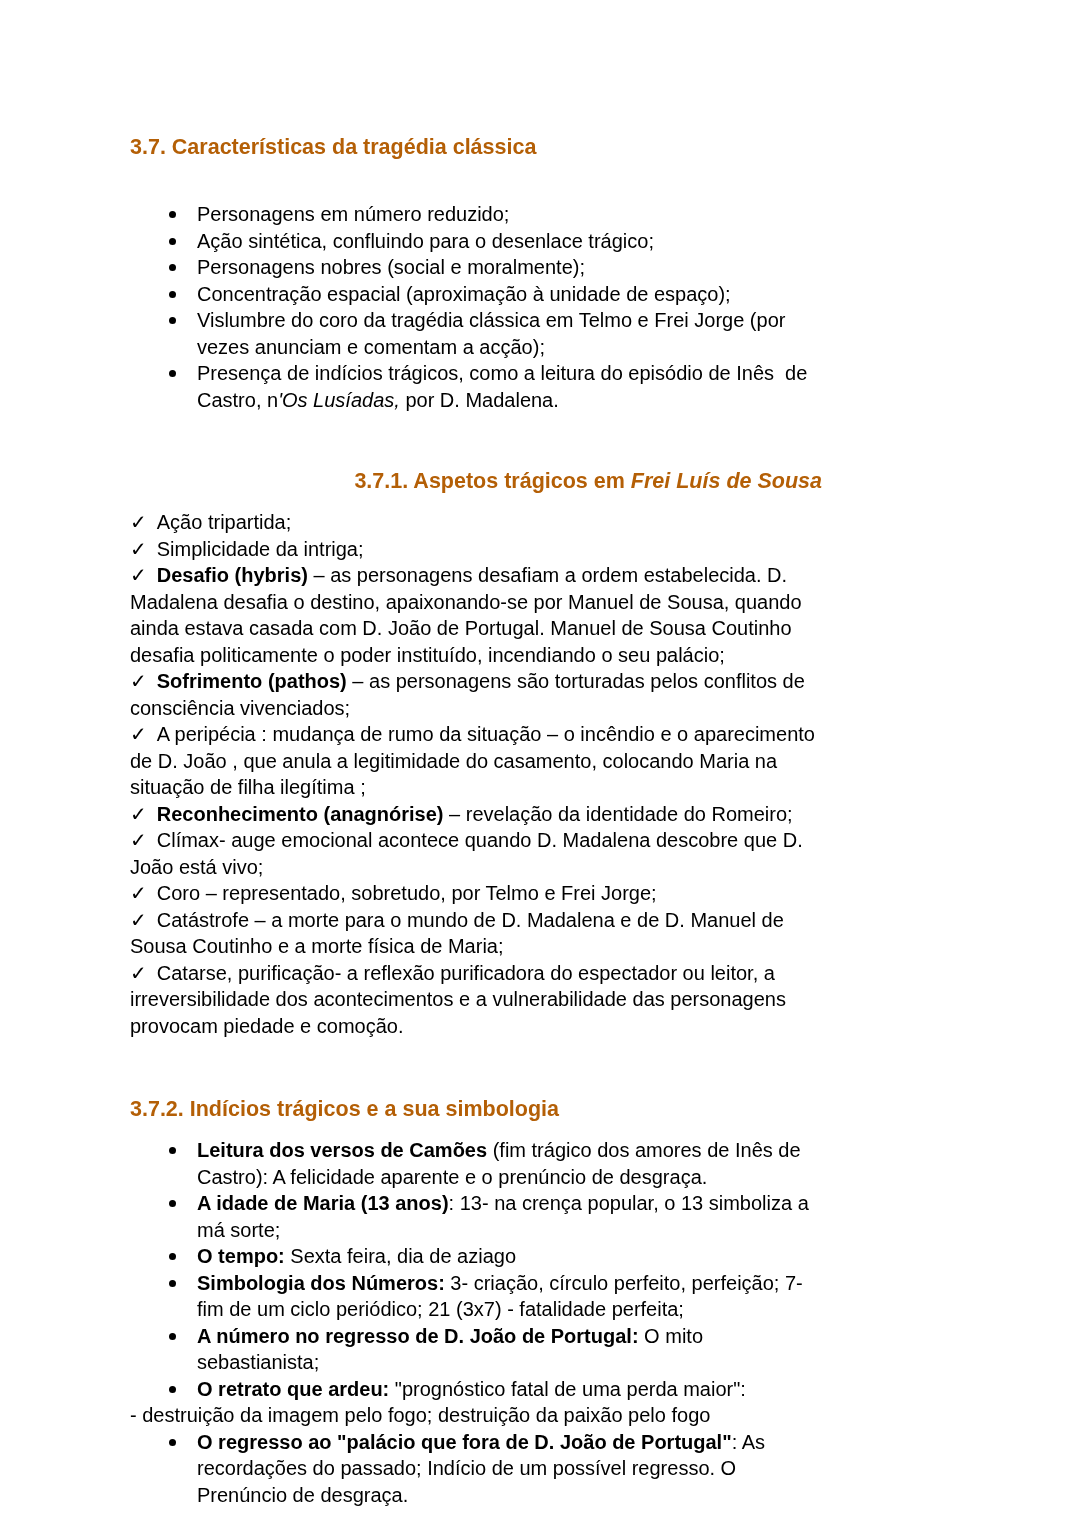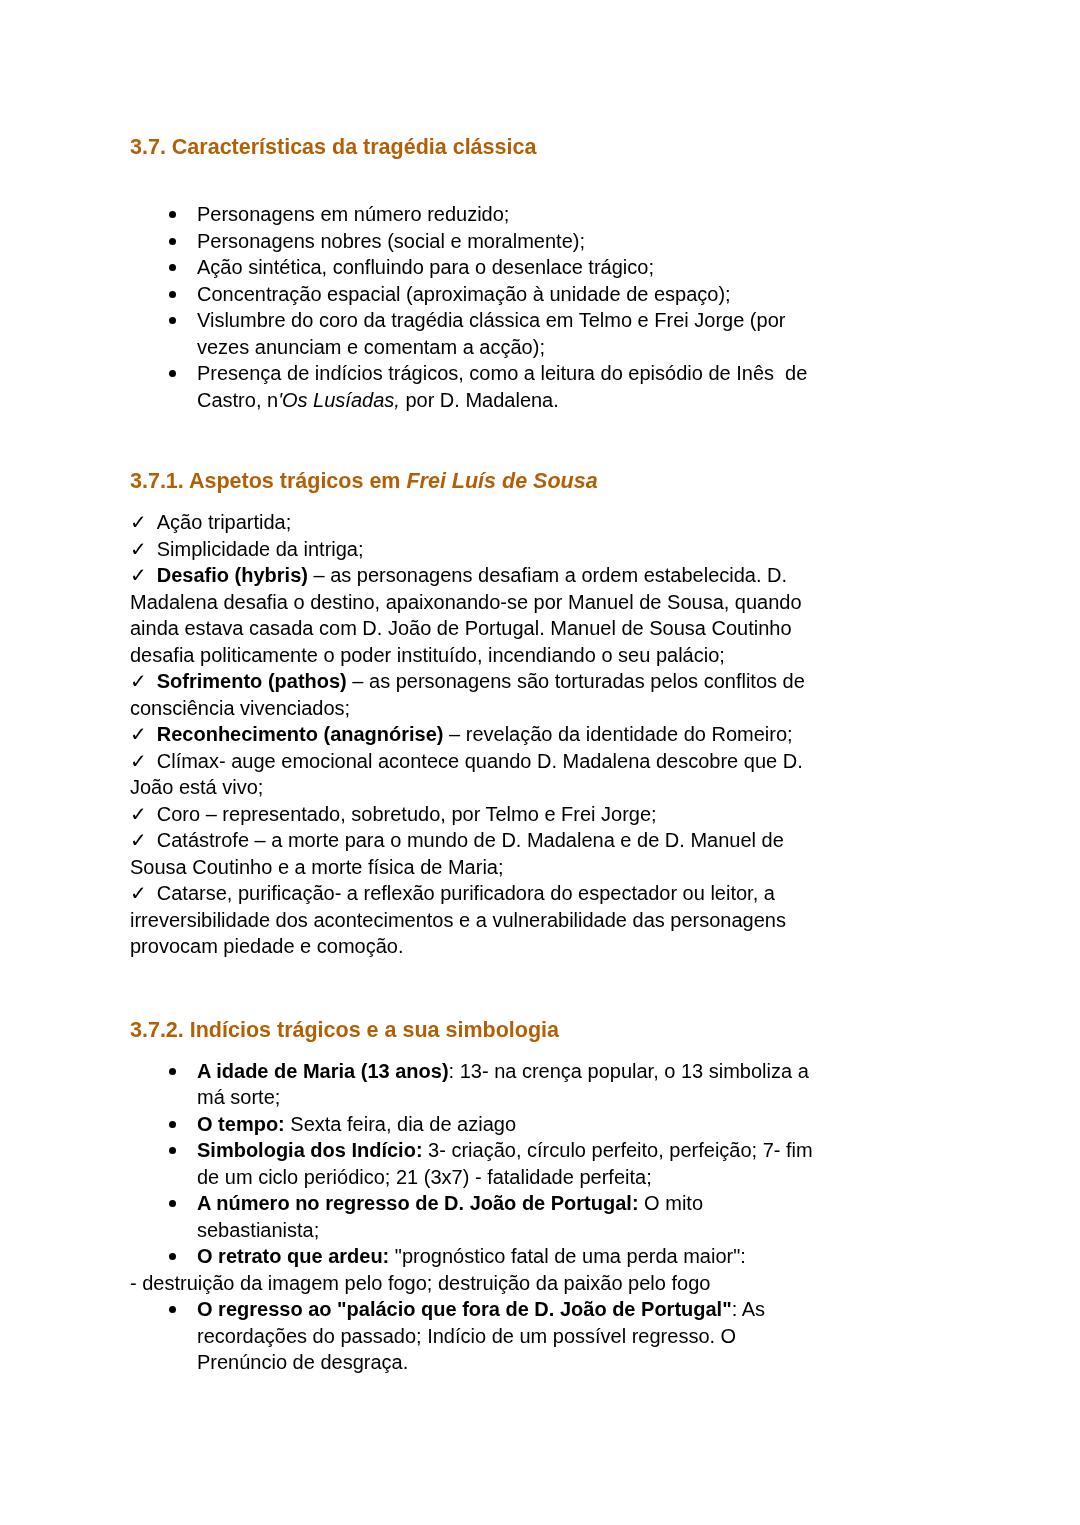"Personagens nobres (social e" li { order: before "Ação sintética, confluindo para o" -> after "Ação sintética, confluindo para o" }
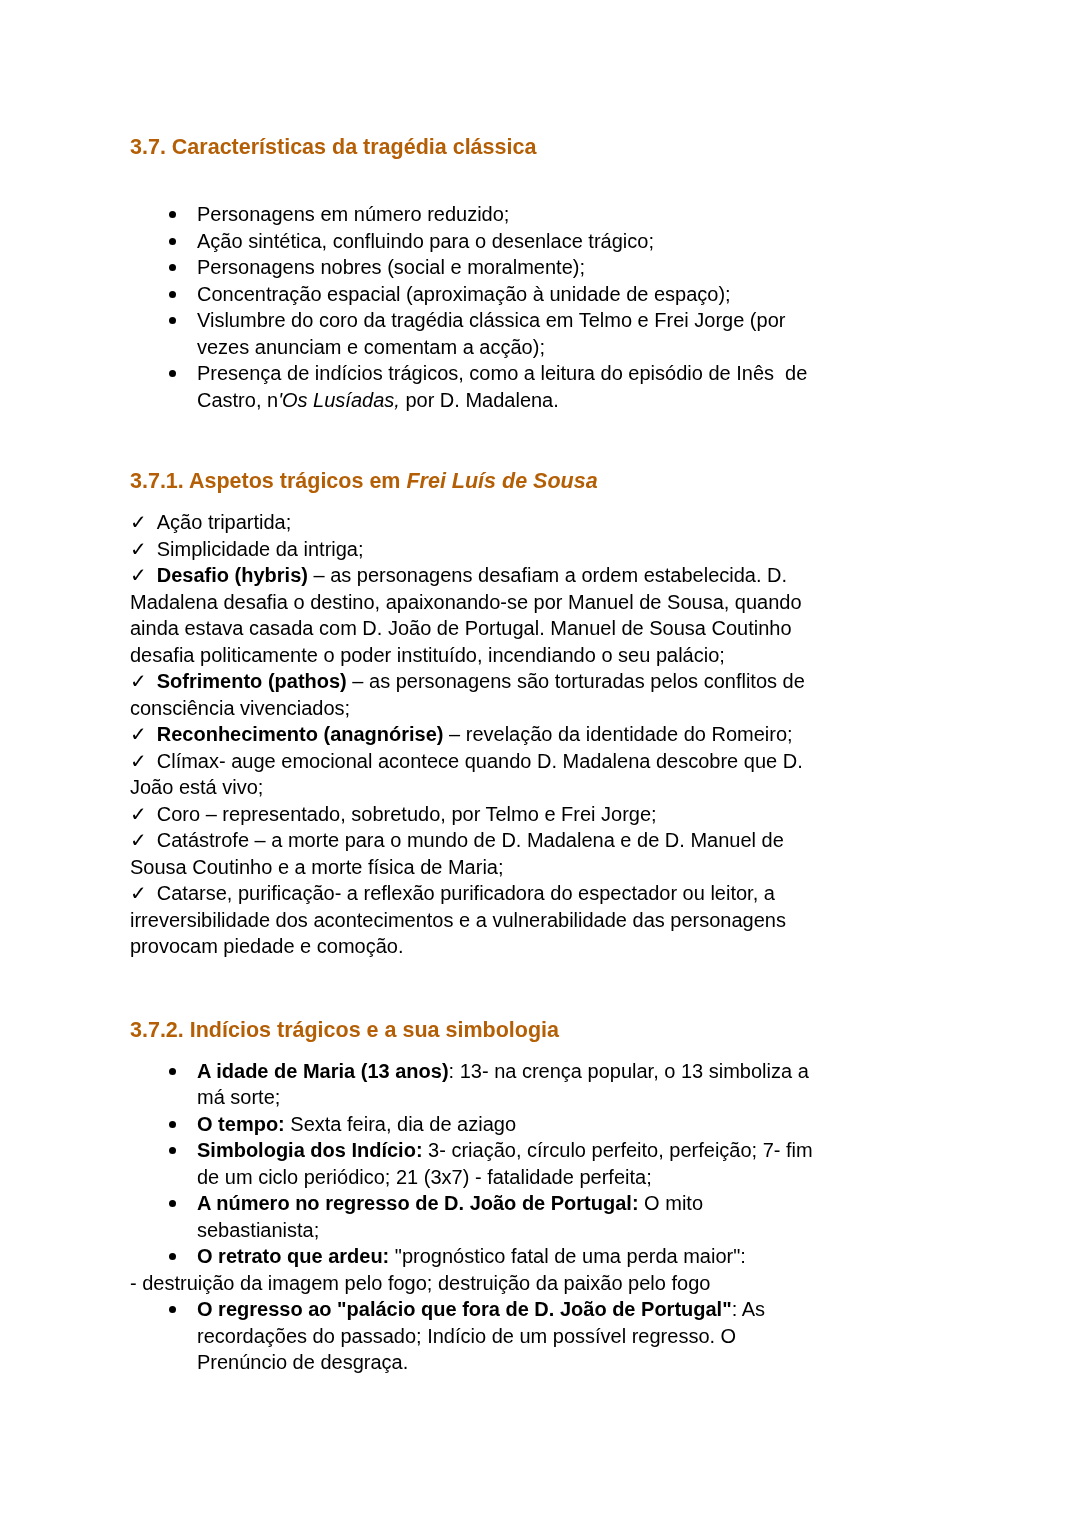"3.7.1. Aspetos trágicos em Frei" [data-name="section-3-7-1-heading"] { text-align: none -> right }
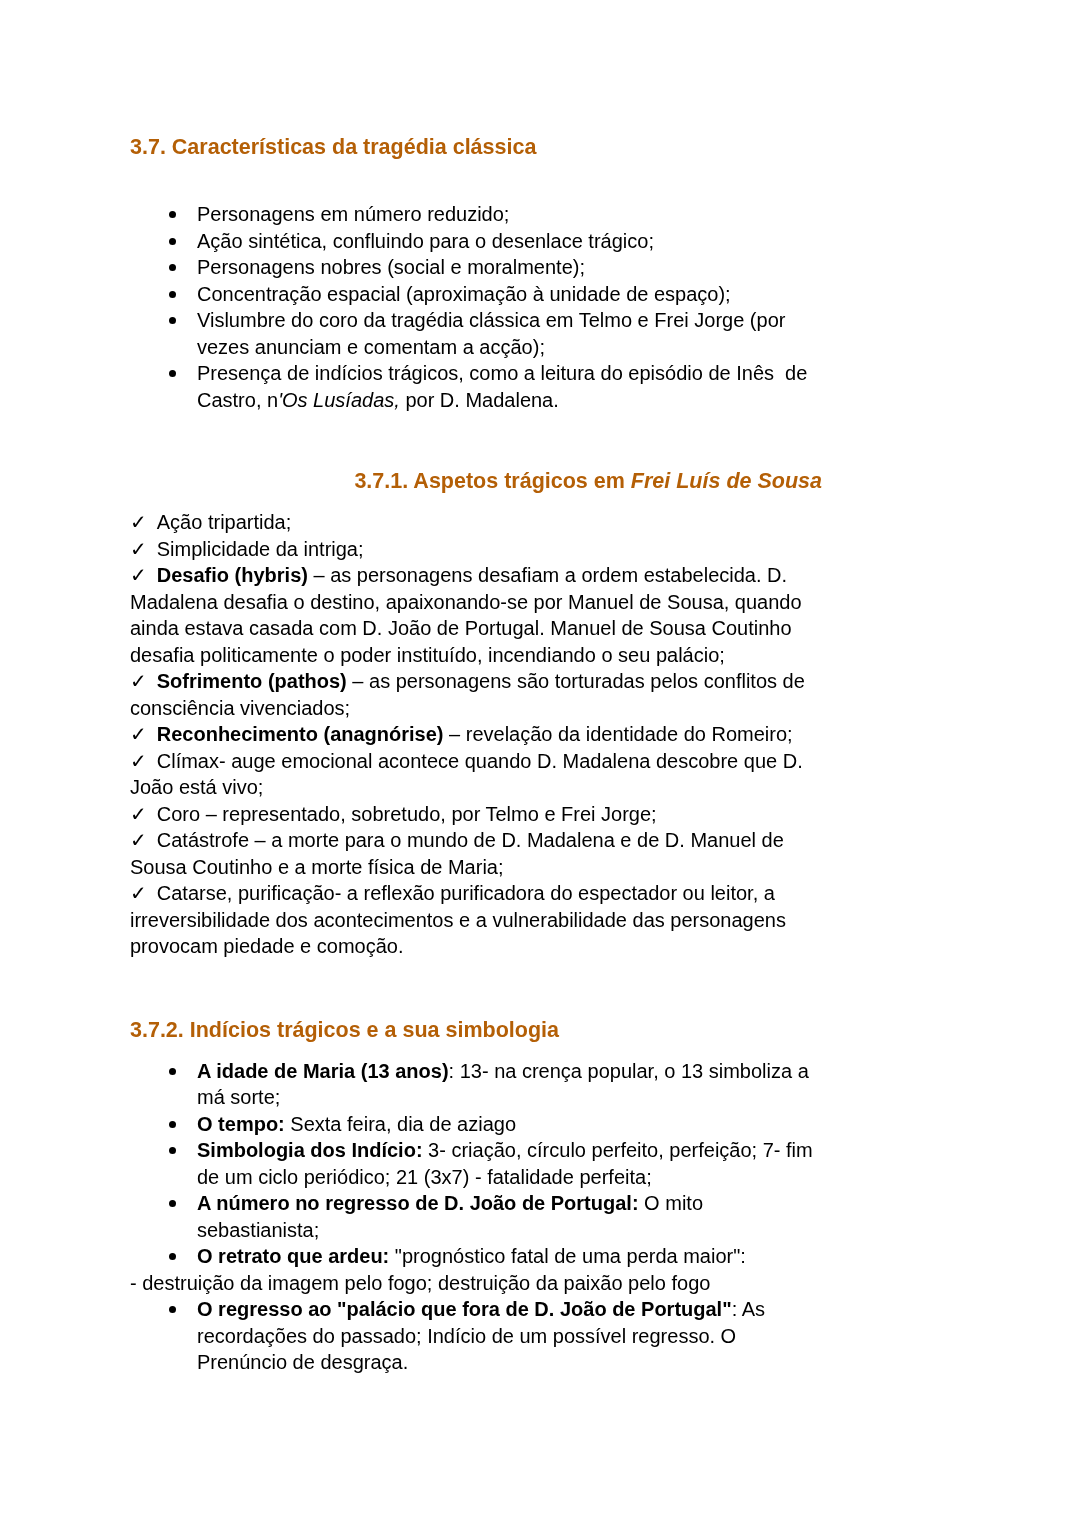"✓ A peripécia : mudança" div.check-item { html: none -> <div><span>✓</span><span>A peripécia : mudança de rumo da situação – o incêndio e o aparecimento de D. João , que anula a legitimidade do casamento, colocando Maria na situação de filha ilegítima ;</span></div> }
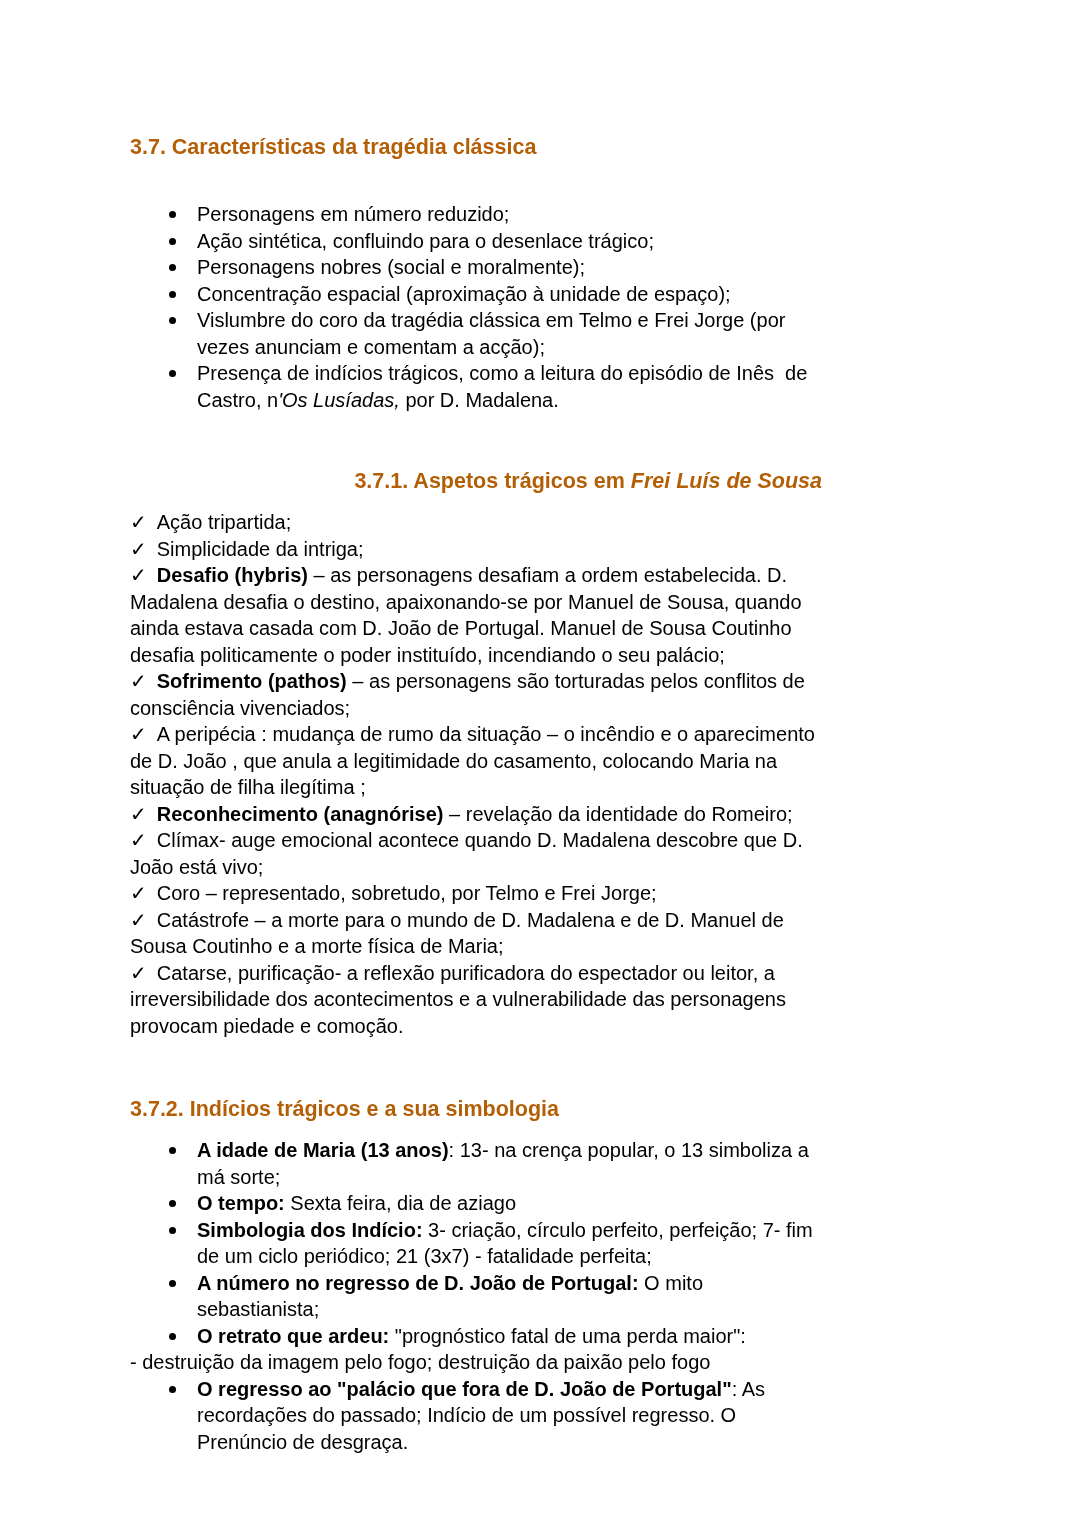"Leitura dos versos de Camões" li { html: none -> <li><span></span><span>Leitura dos versos de Camões</span><span> (fim trágico dos amores de Inês de Castro): A felicidade aparente e o prenúncio de desgraça.</span></li> }
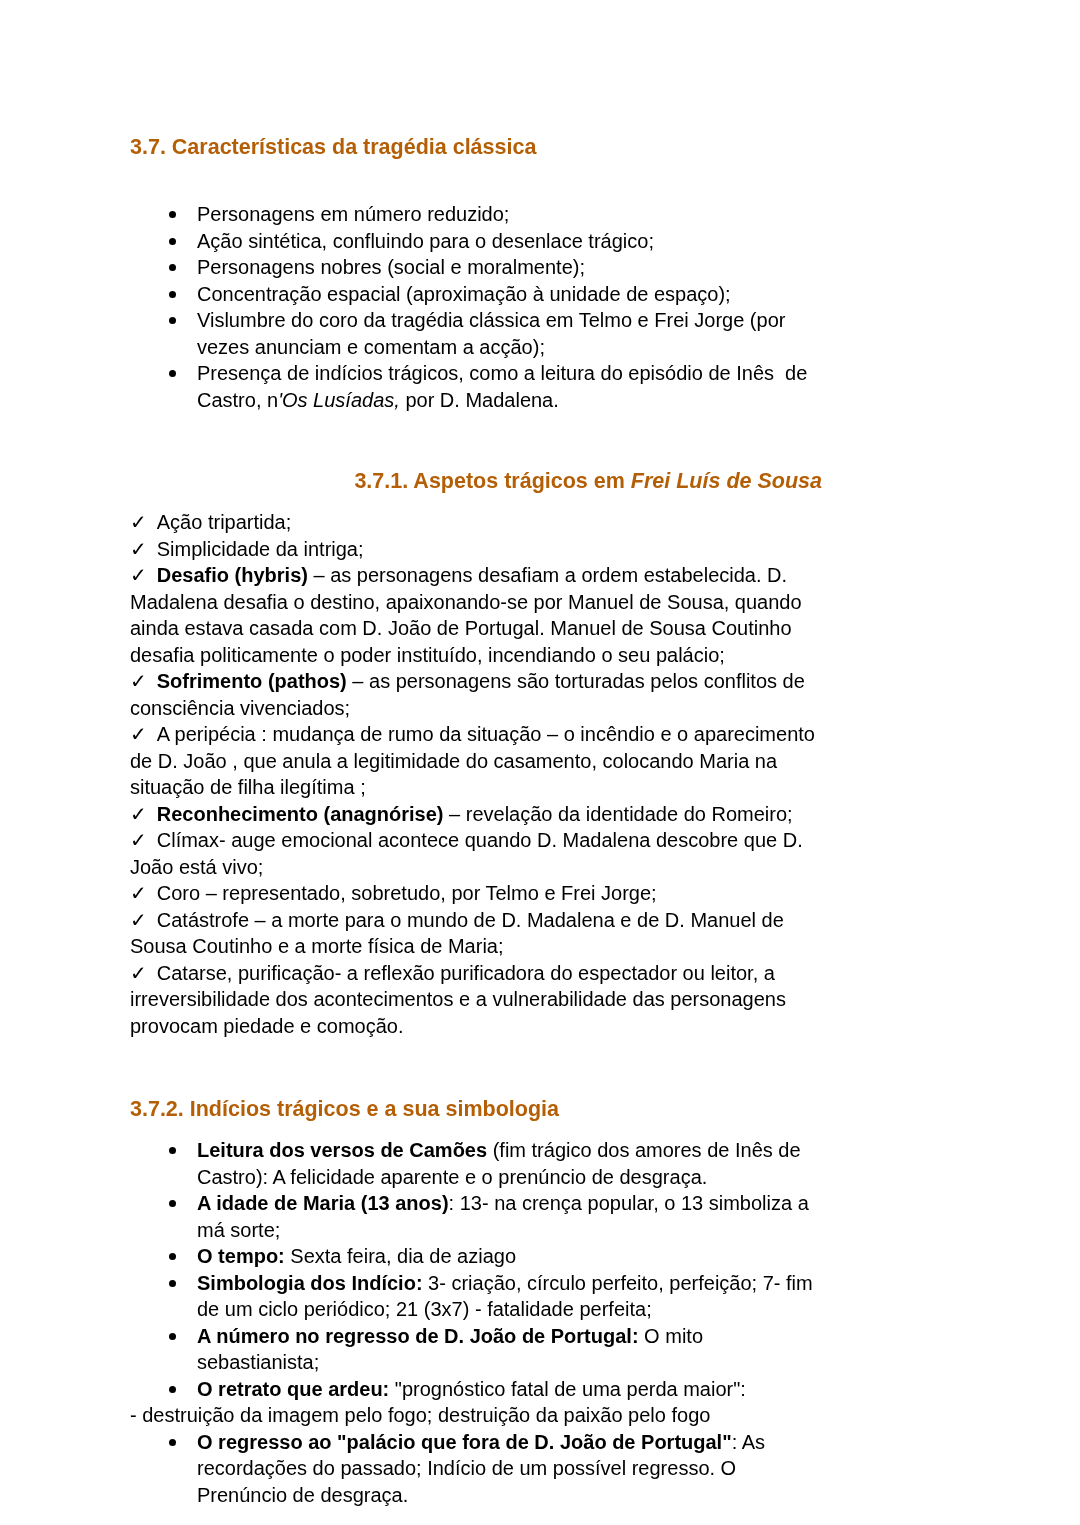"Simbologia dos Indício:" span.b { text: Indício -> Números }
